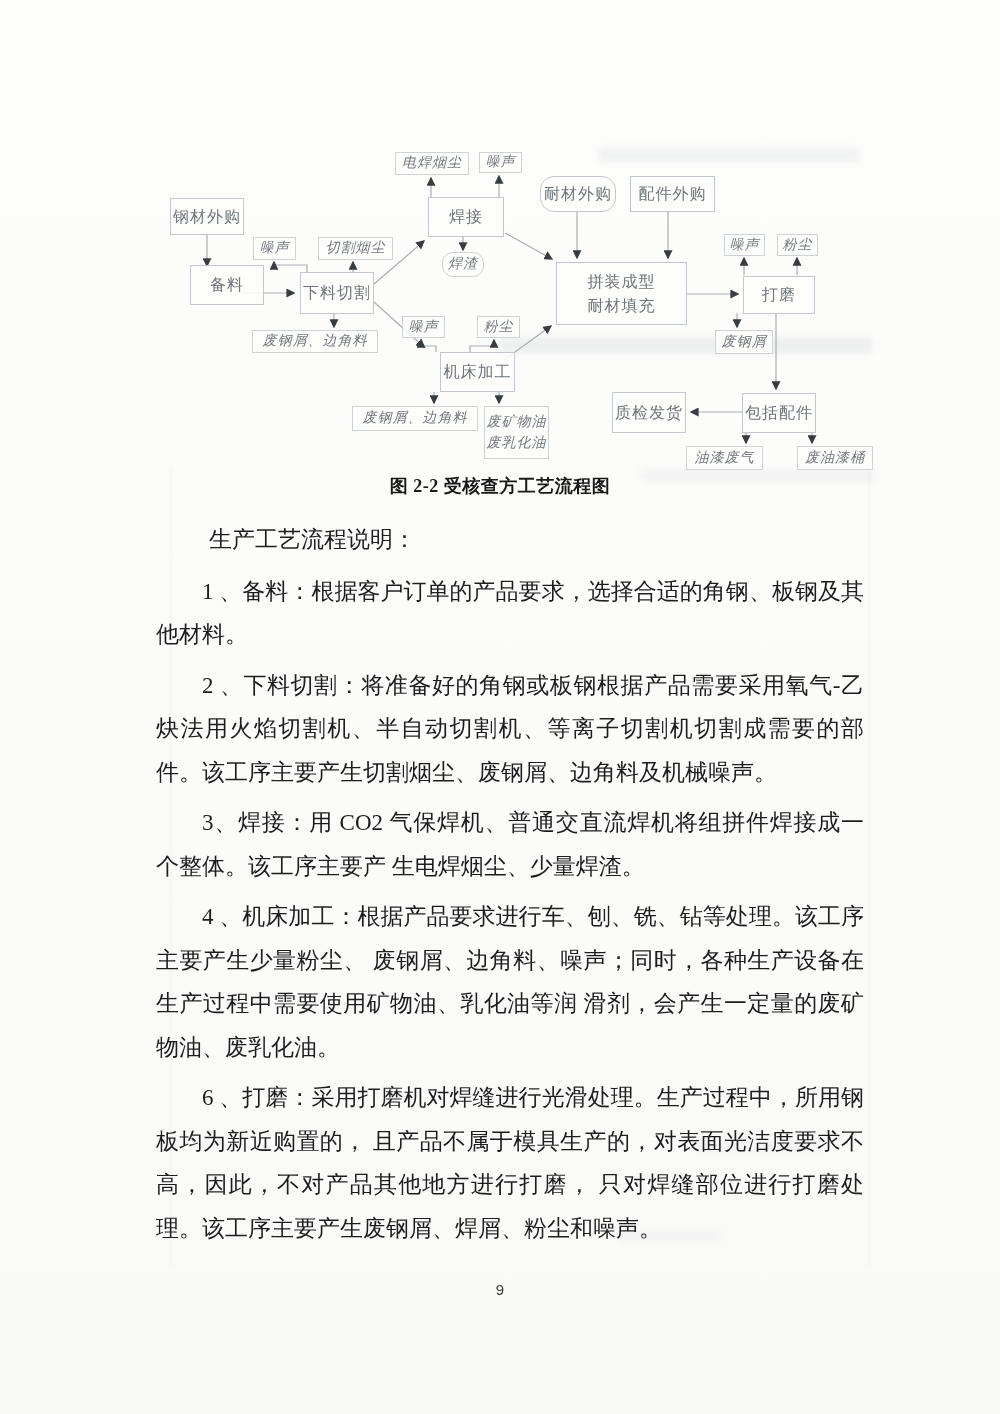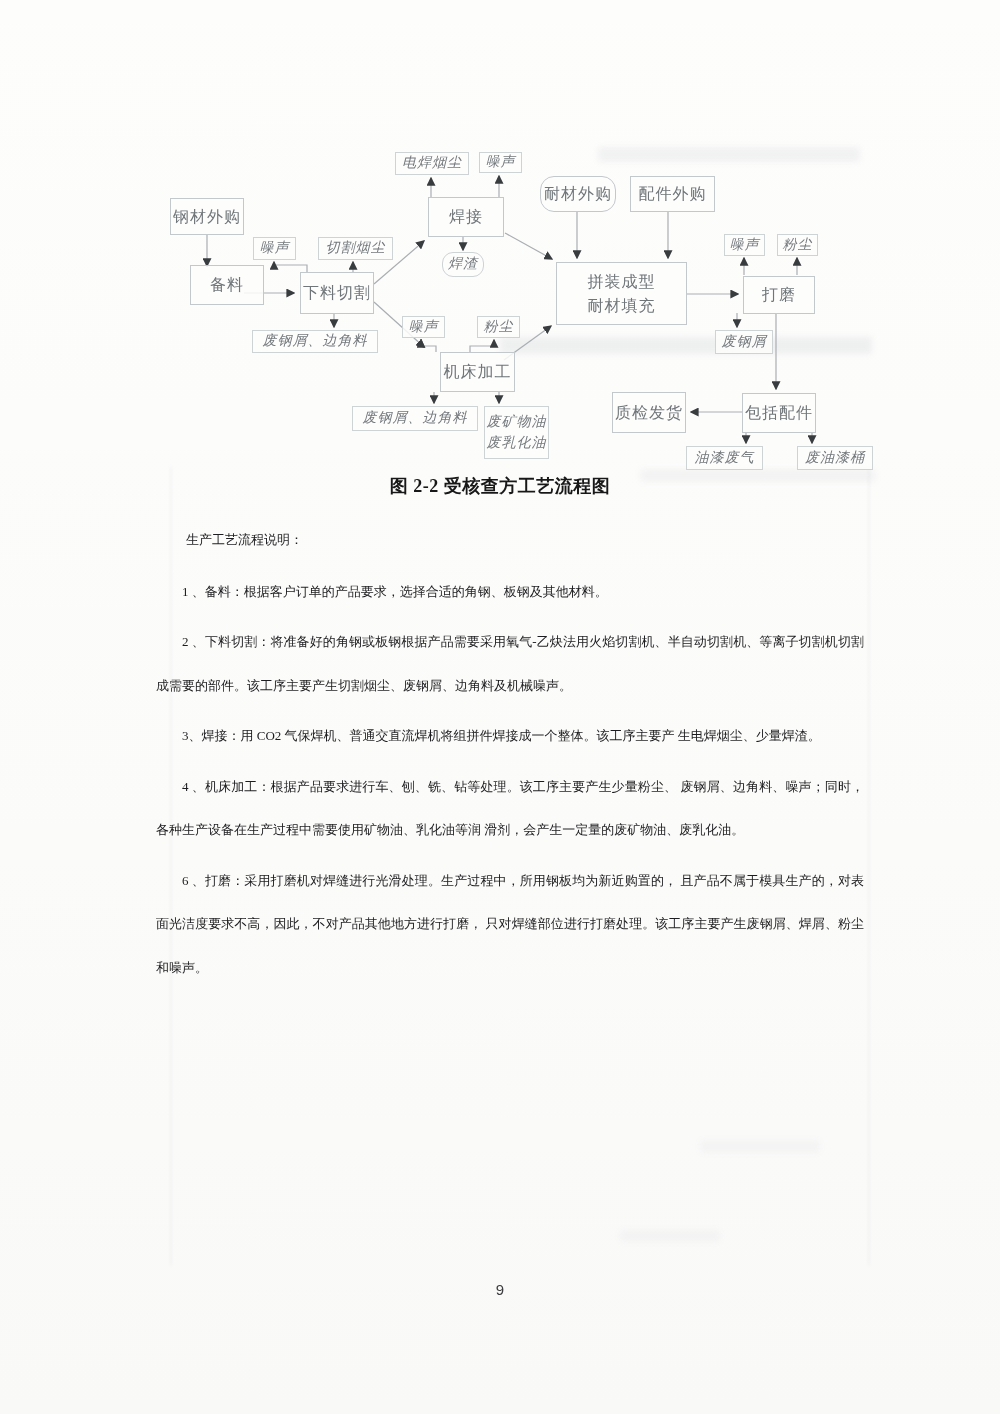"生产工艺流程说明：" .content { font-size: 13px -> 23px }
